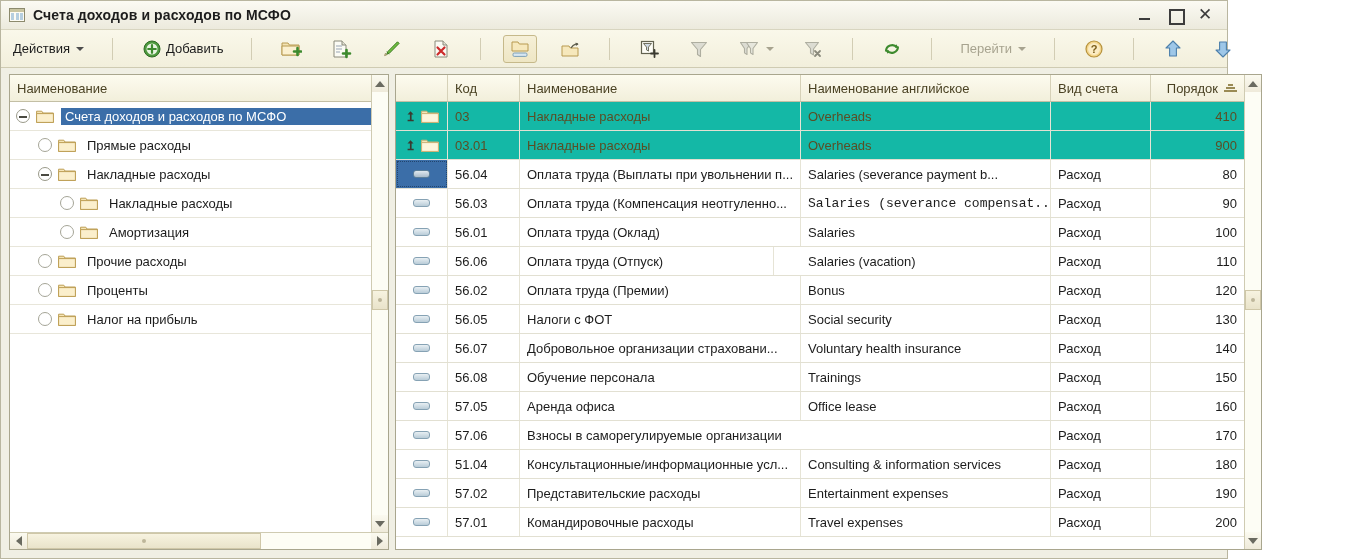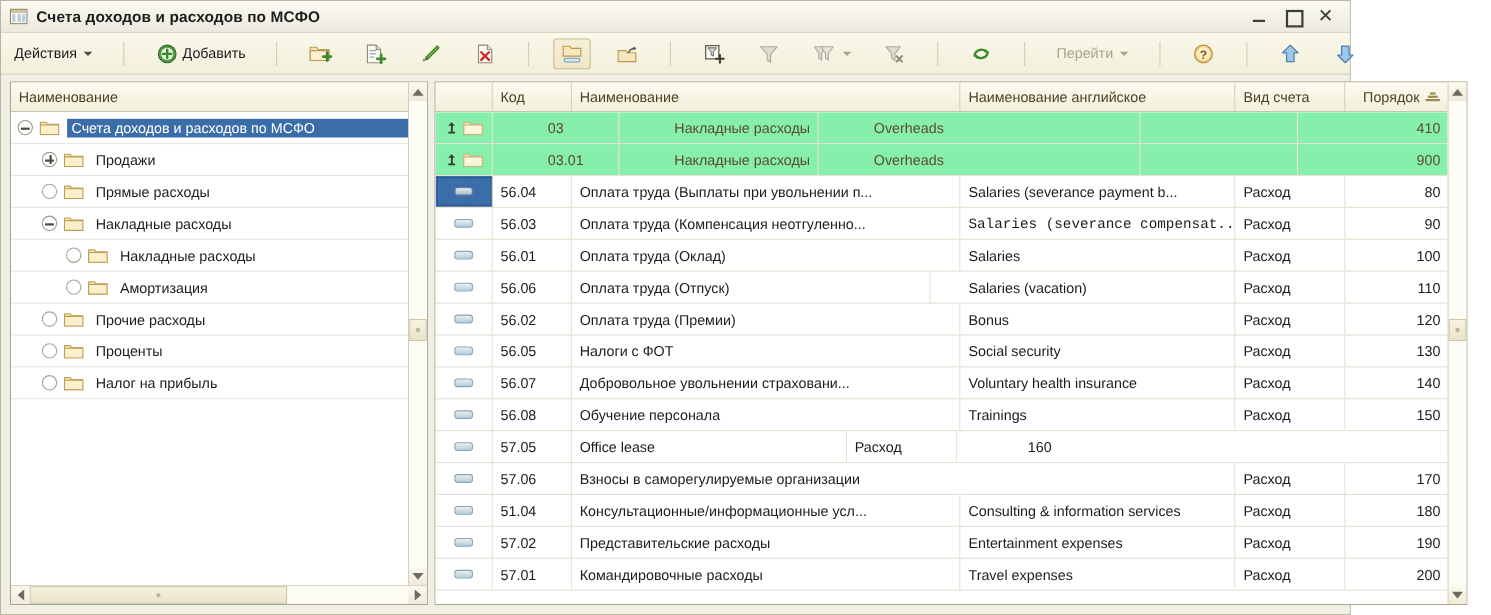"03" .row.group { background: #86efac -> #14b8a6; gap: 43px -> none }
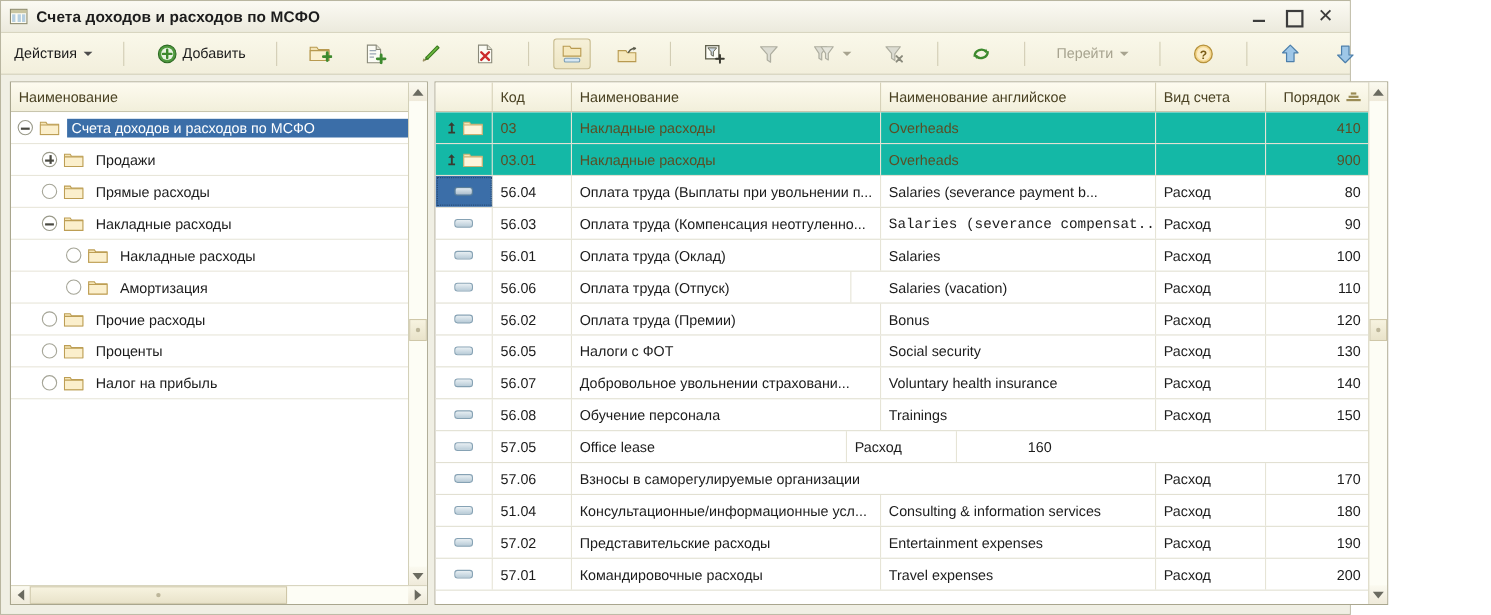"Продажи" div.tree-row { html: <div> <span></span> <span></span> <span><svg> <path></path> <path></path> </svg></span> <span>Продажи</span> </div> -> none }
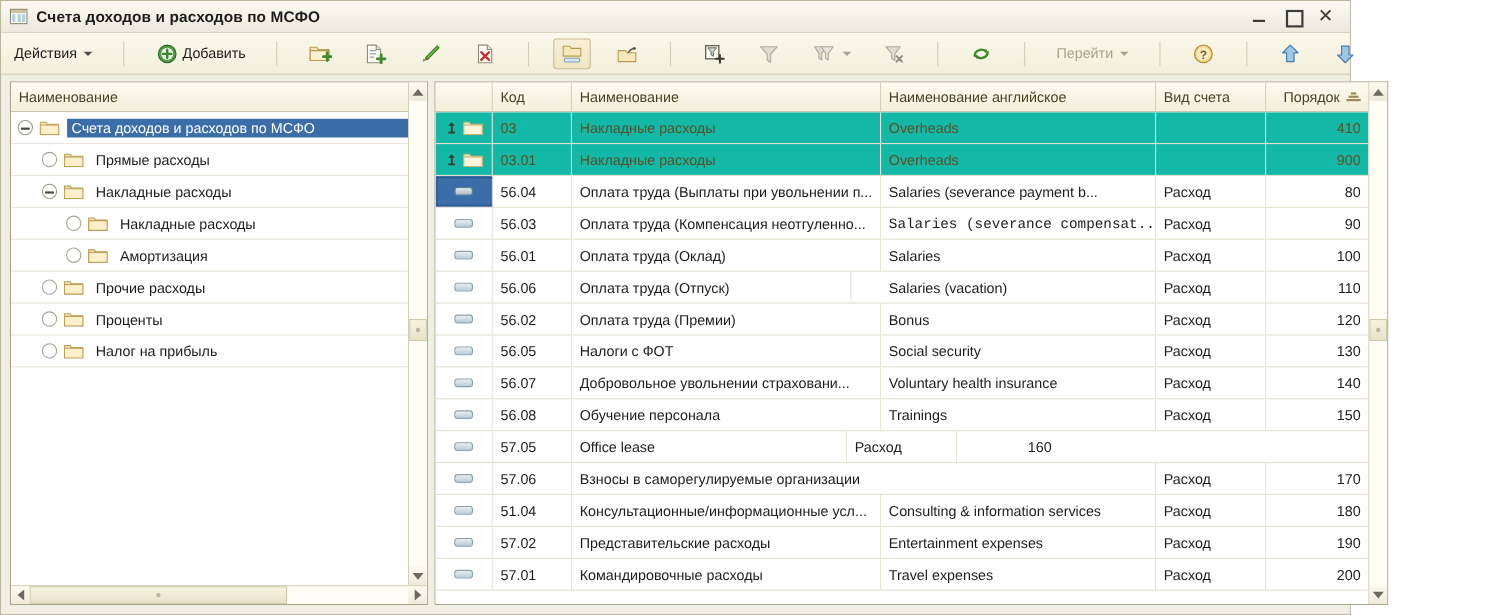"Добровольное увольнении страховани..." div.cell { text: увольнении -> организации }
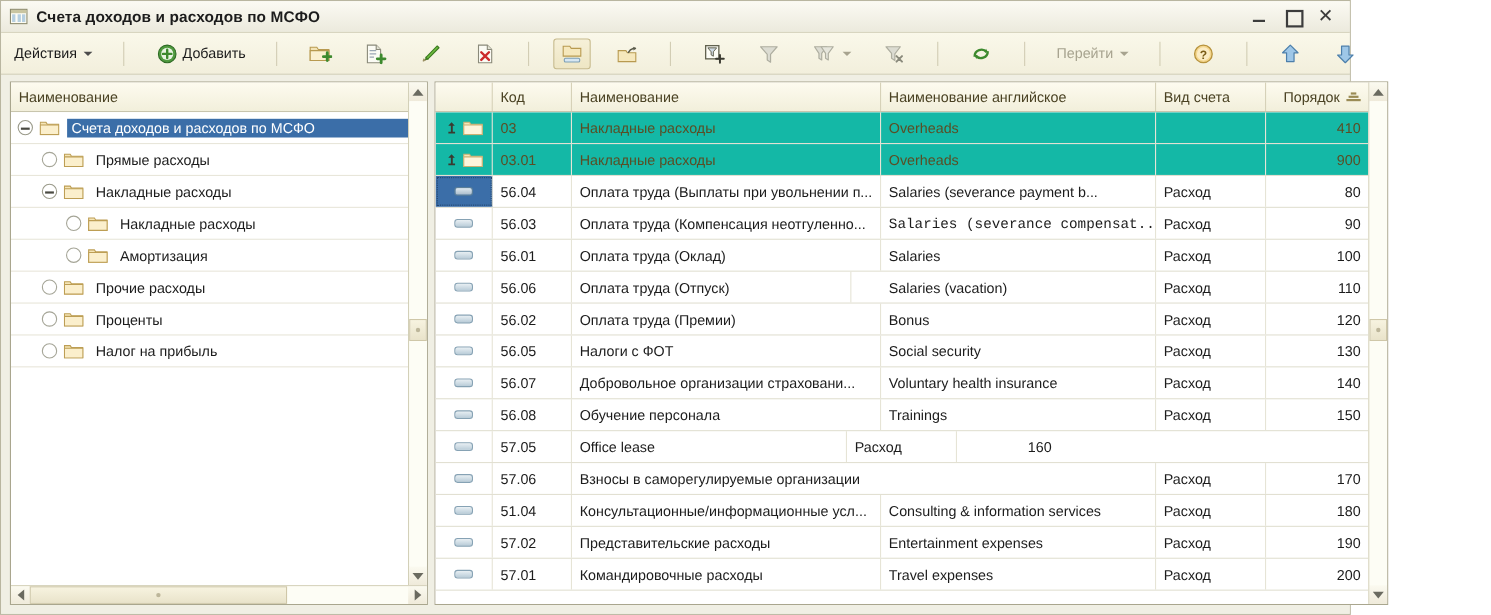"Аренда офиса" div.cell { html: none -> <div>Аренда офиса</div> }
